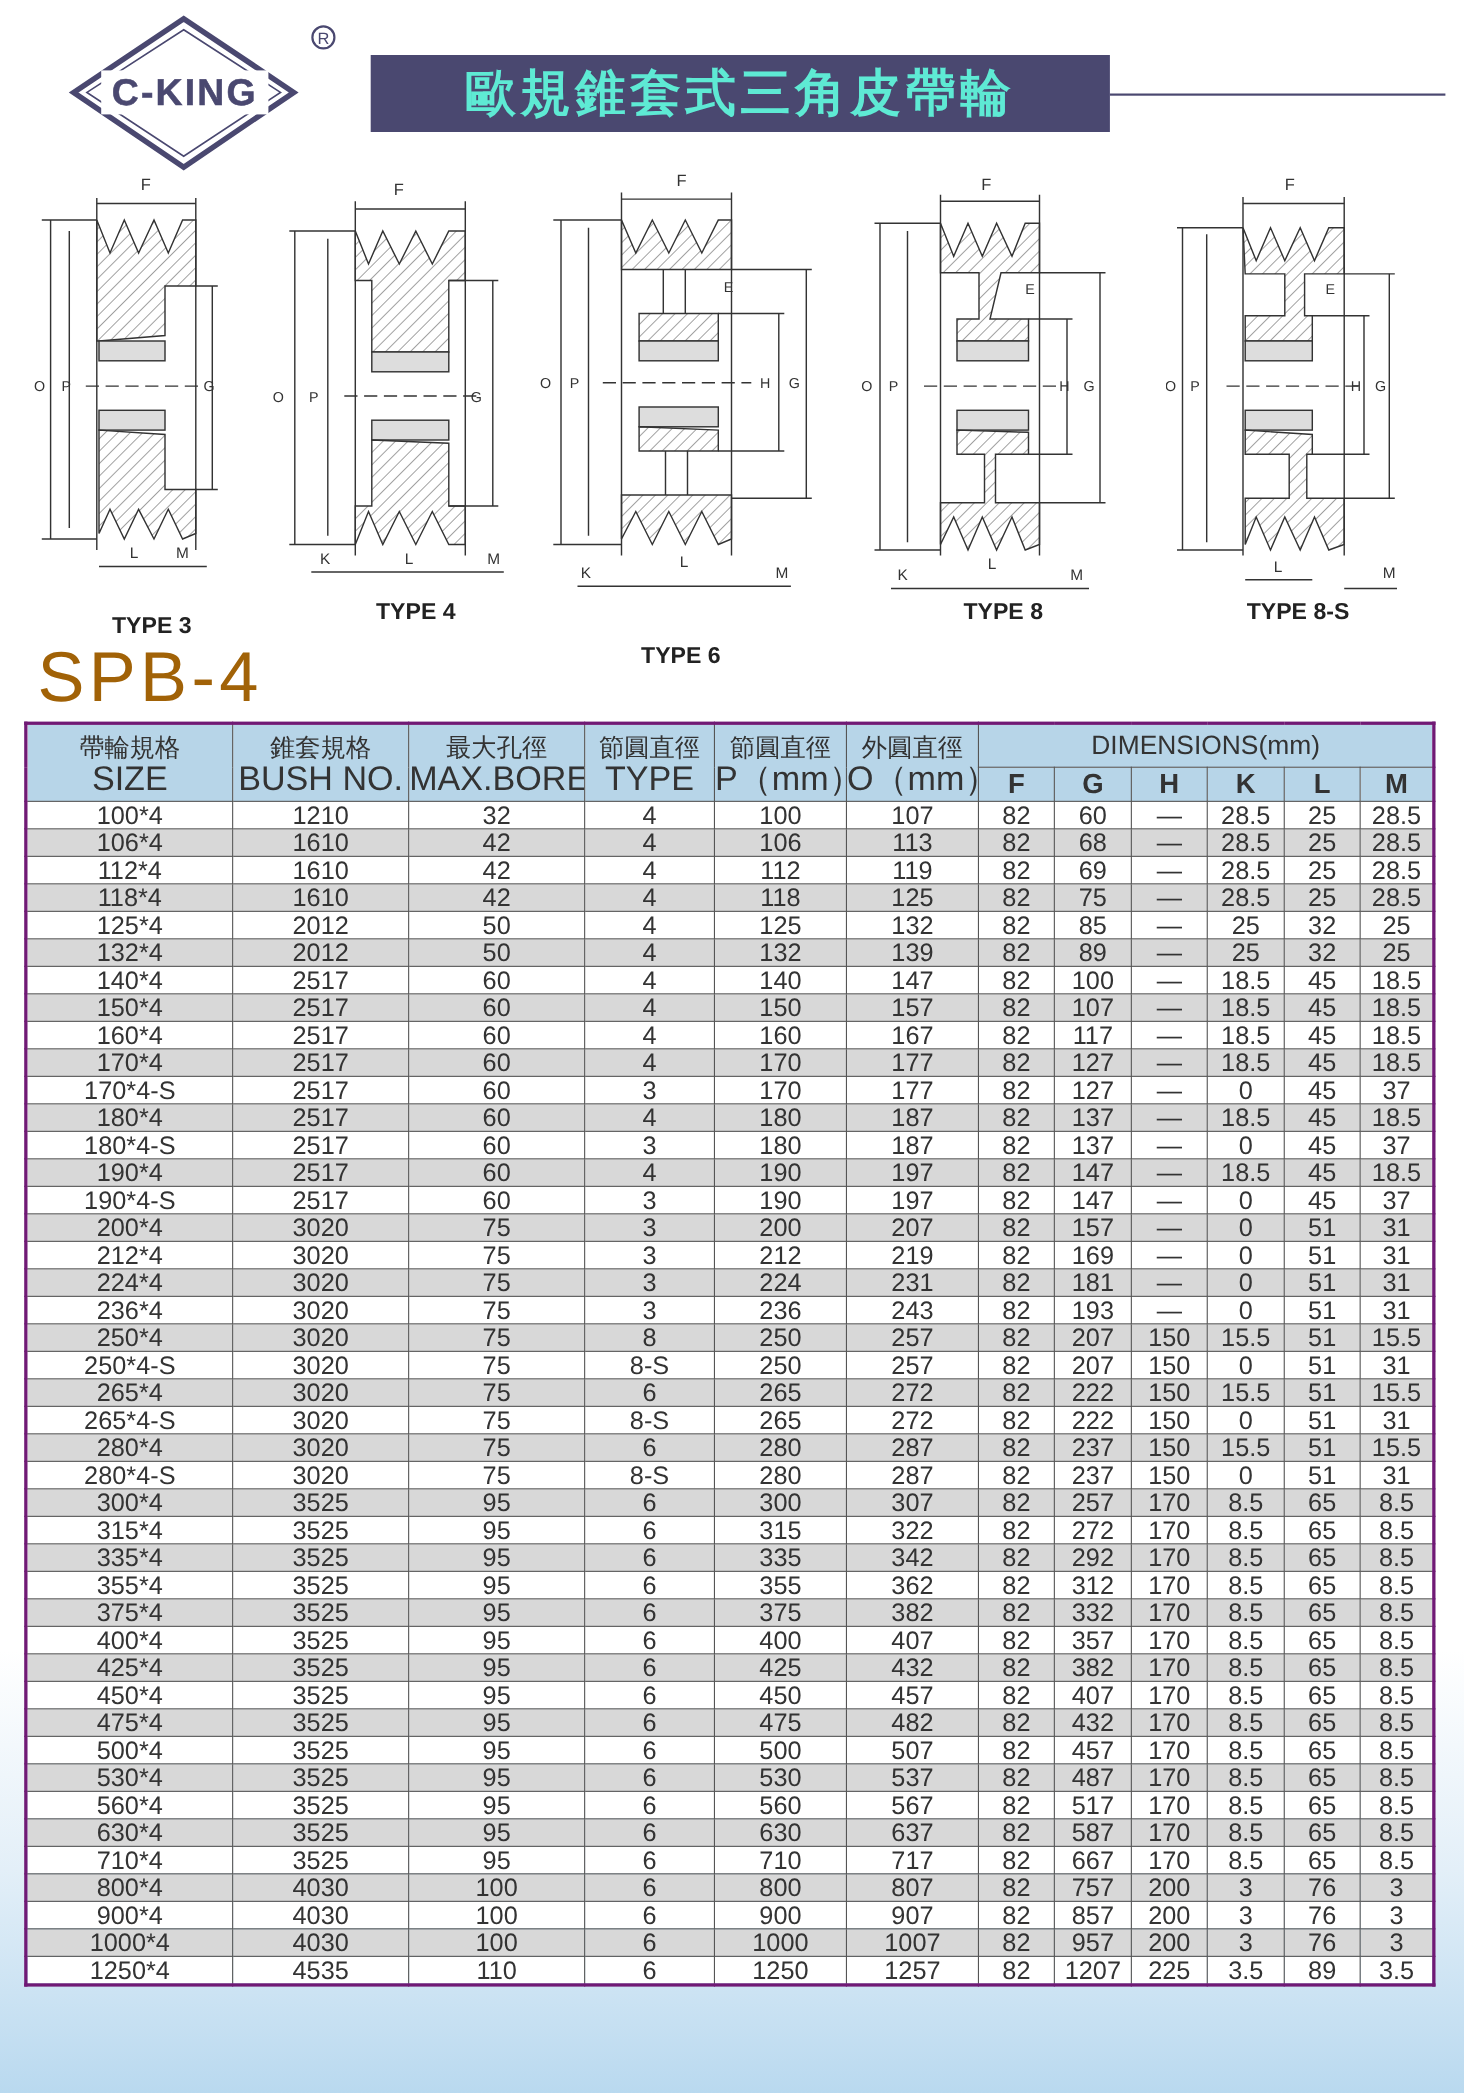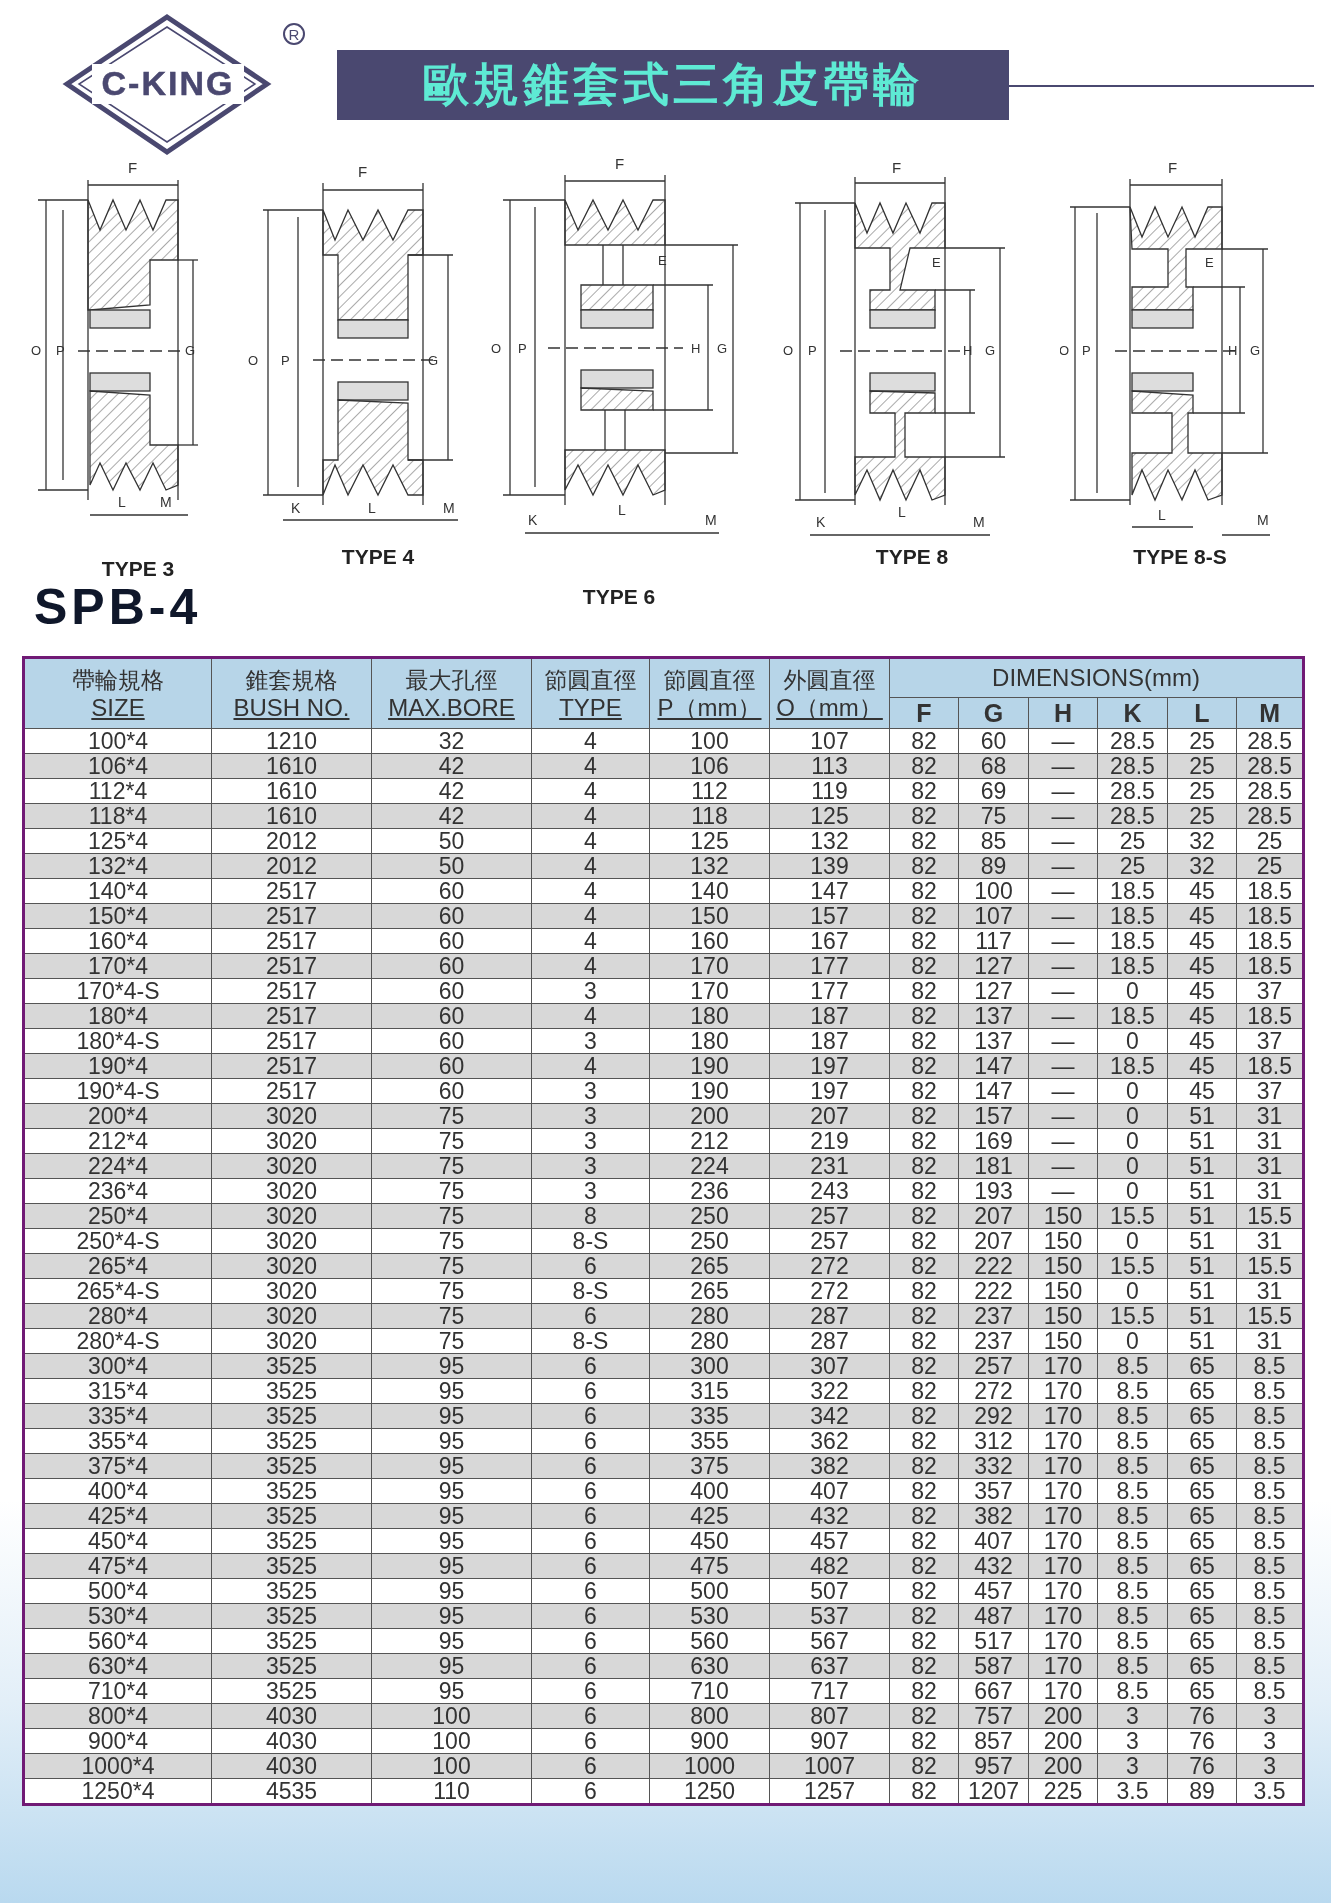"SPB-4" .series-title { color: #0f172a -> #a16207; font-size: 50px -> 64px; font-weight: bold -> normal }
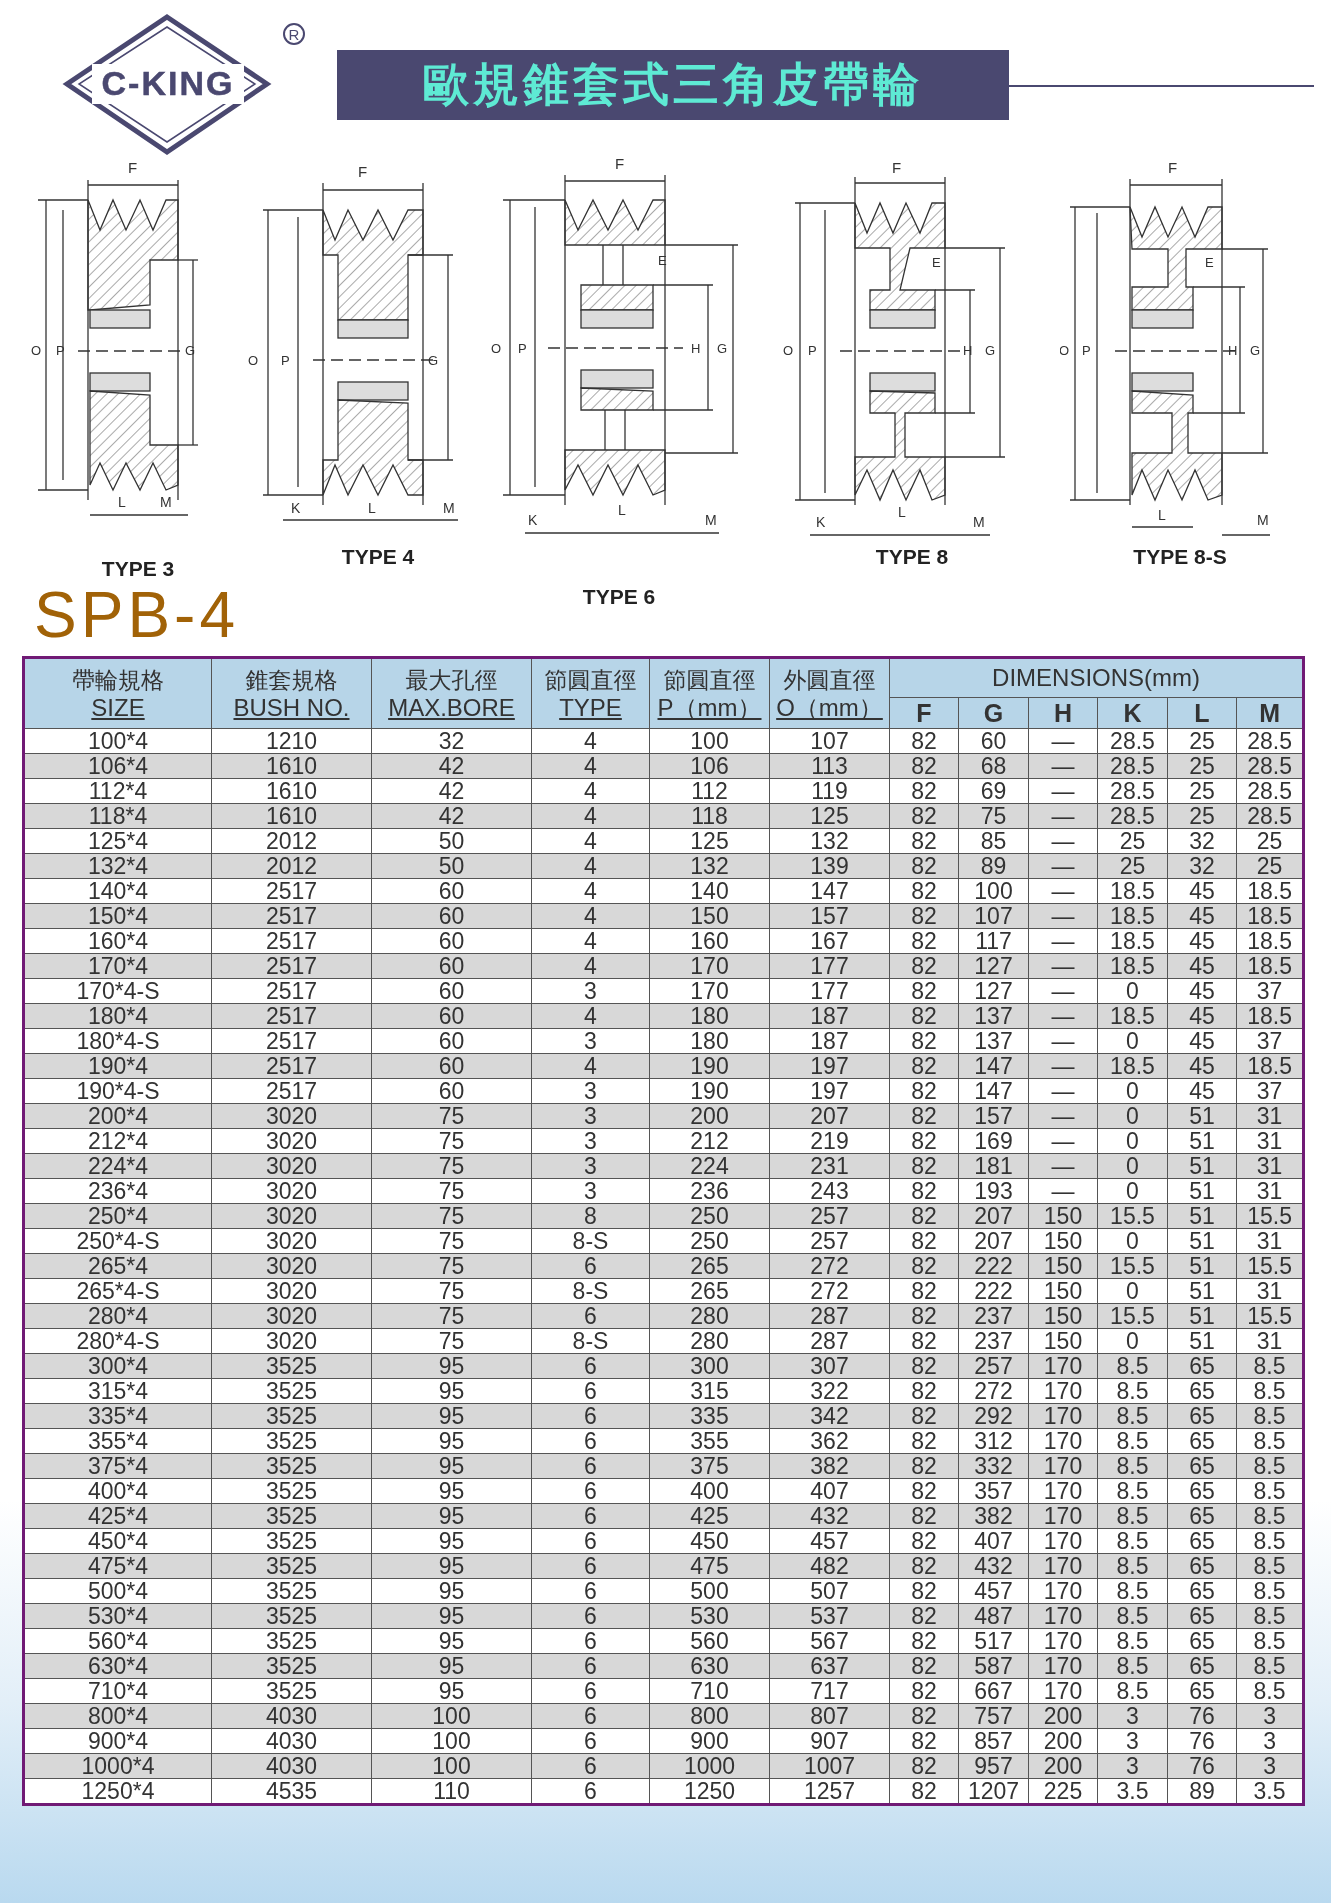"SIZE" .hdr-en { font-size: 24px -> 31px; text-decoration: underline -> none }
